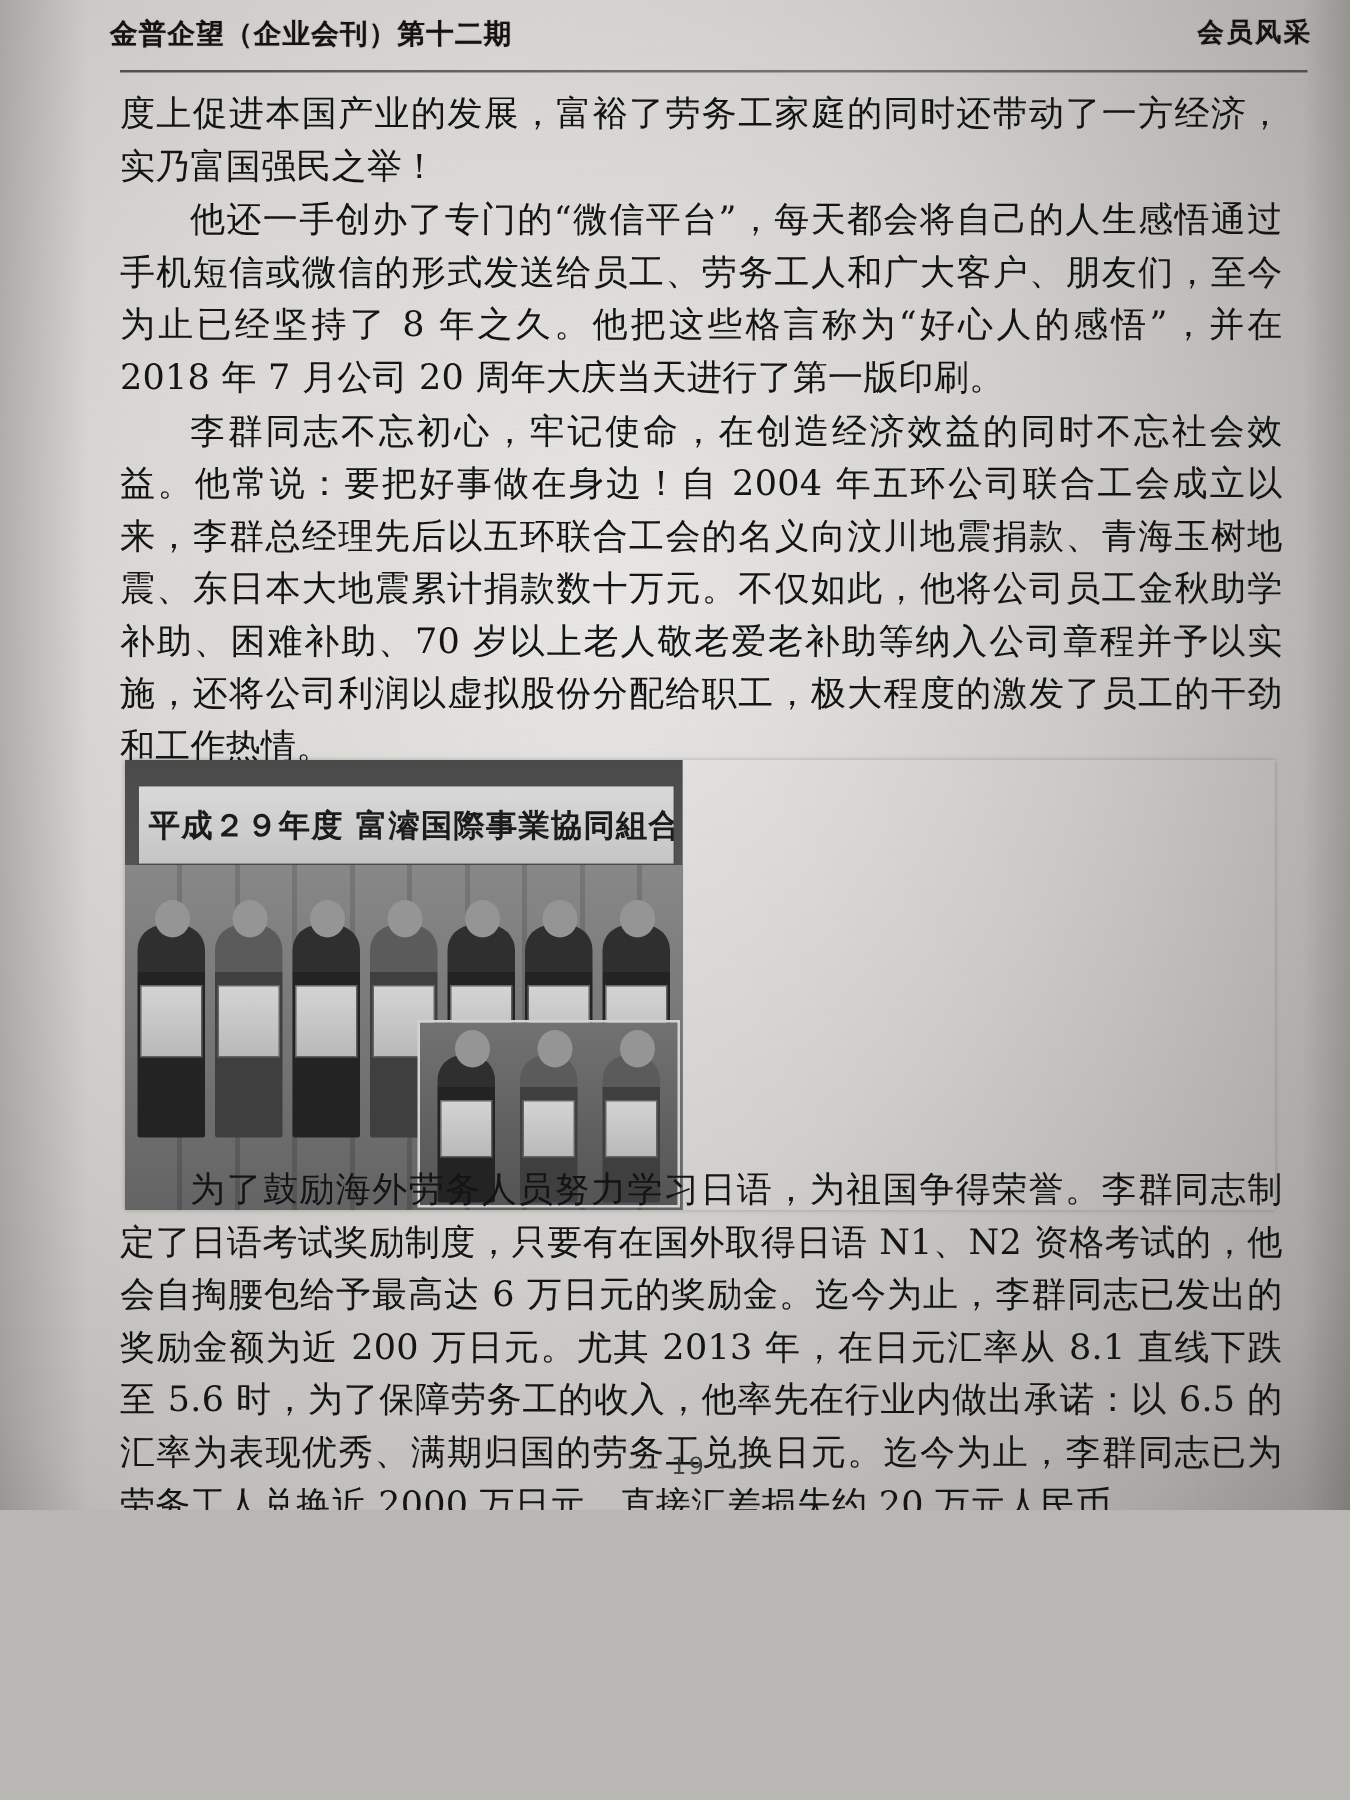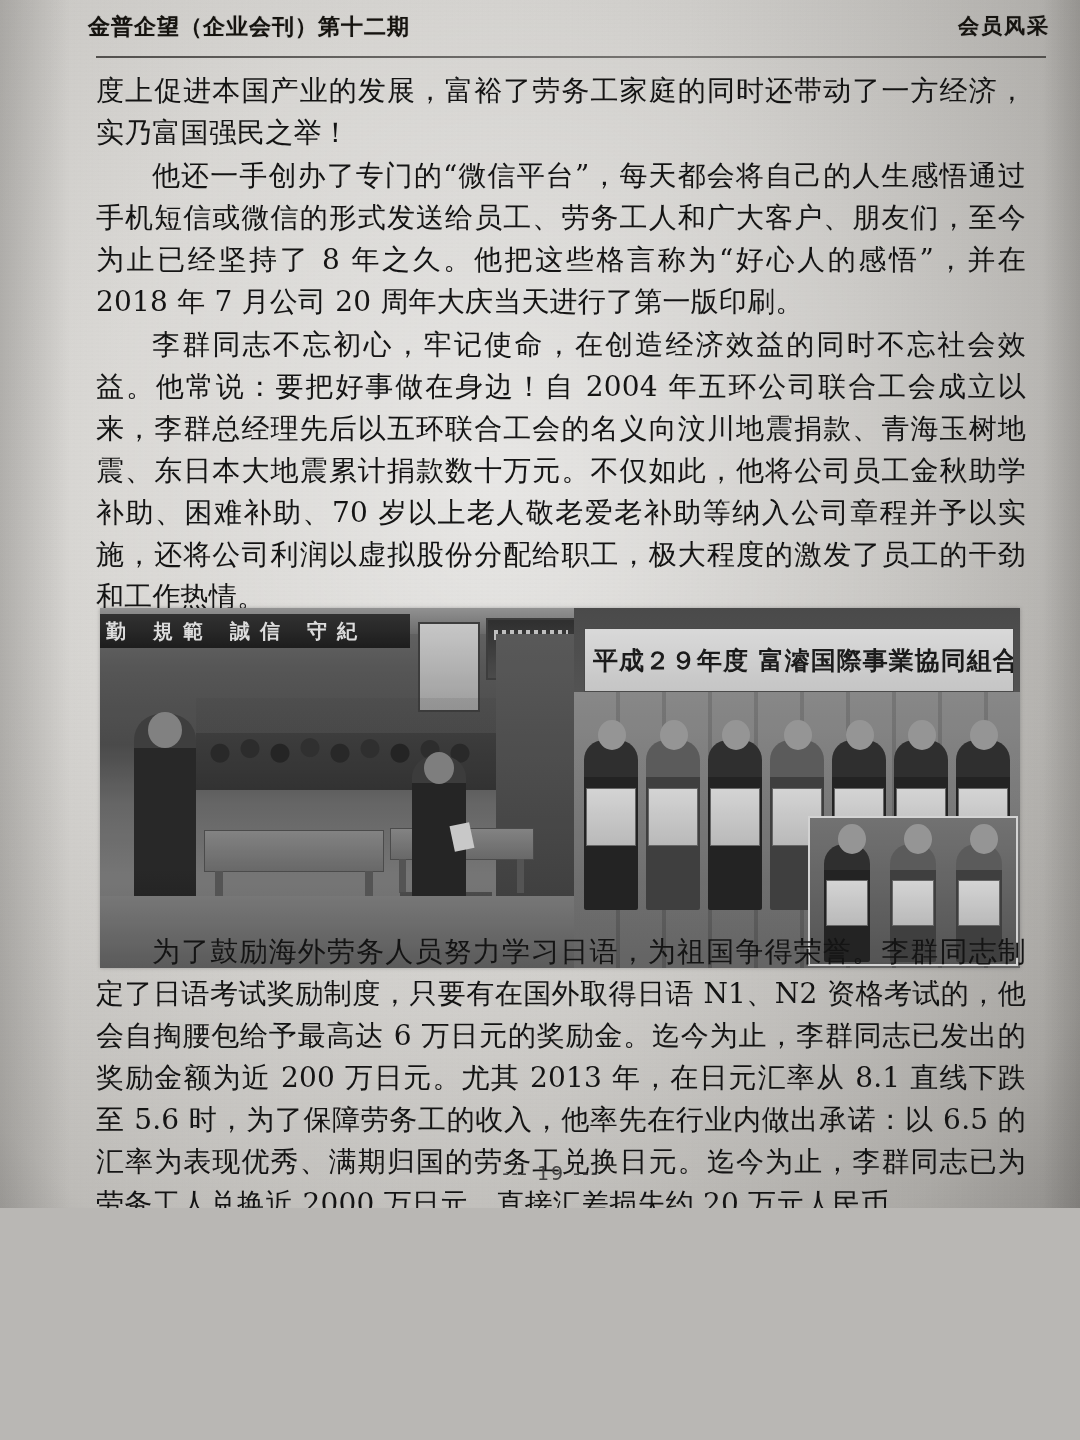"勤 規範 誠信 守紀" div.photo { html: <div> <div></div> <div></div> <div>勤 規範 誠信 守紀</div> <div></div> <div></div> <div></div> <div></div> <div></div> <div></div> <div></div> <div></div> <div></div> <div></div> <div></div> <div></div> </div> -> none }
